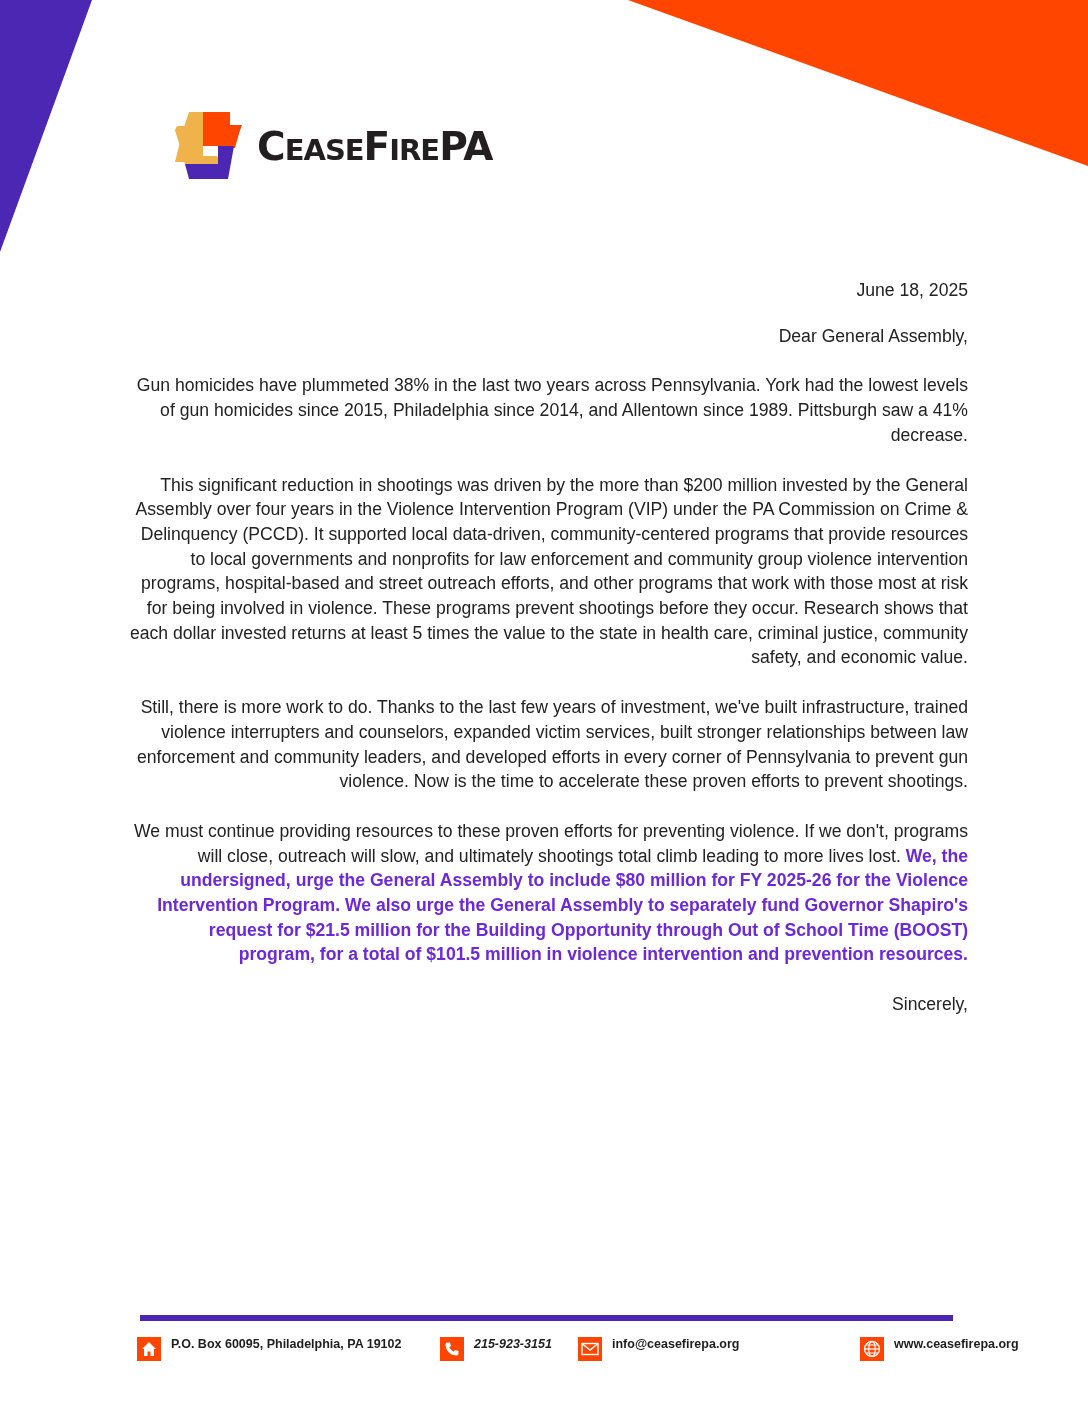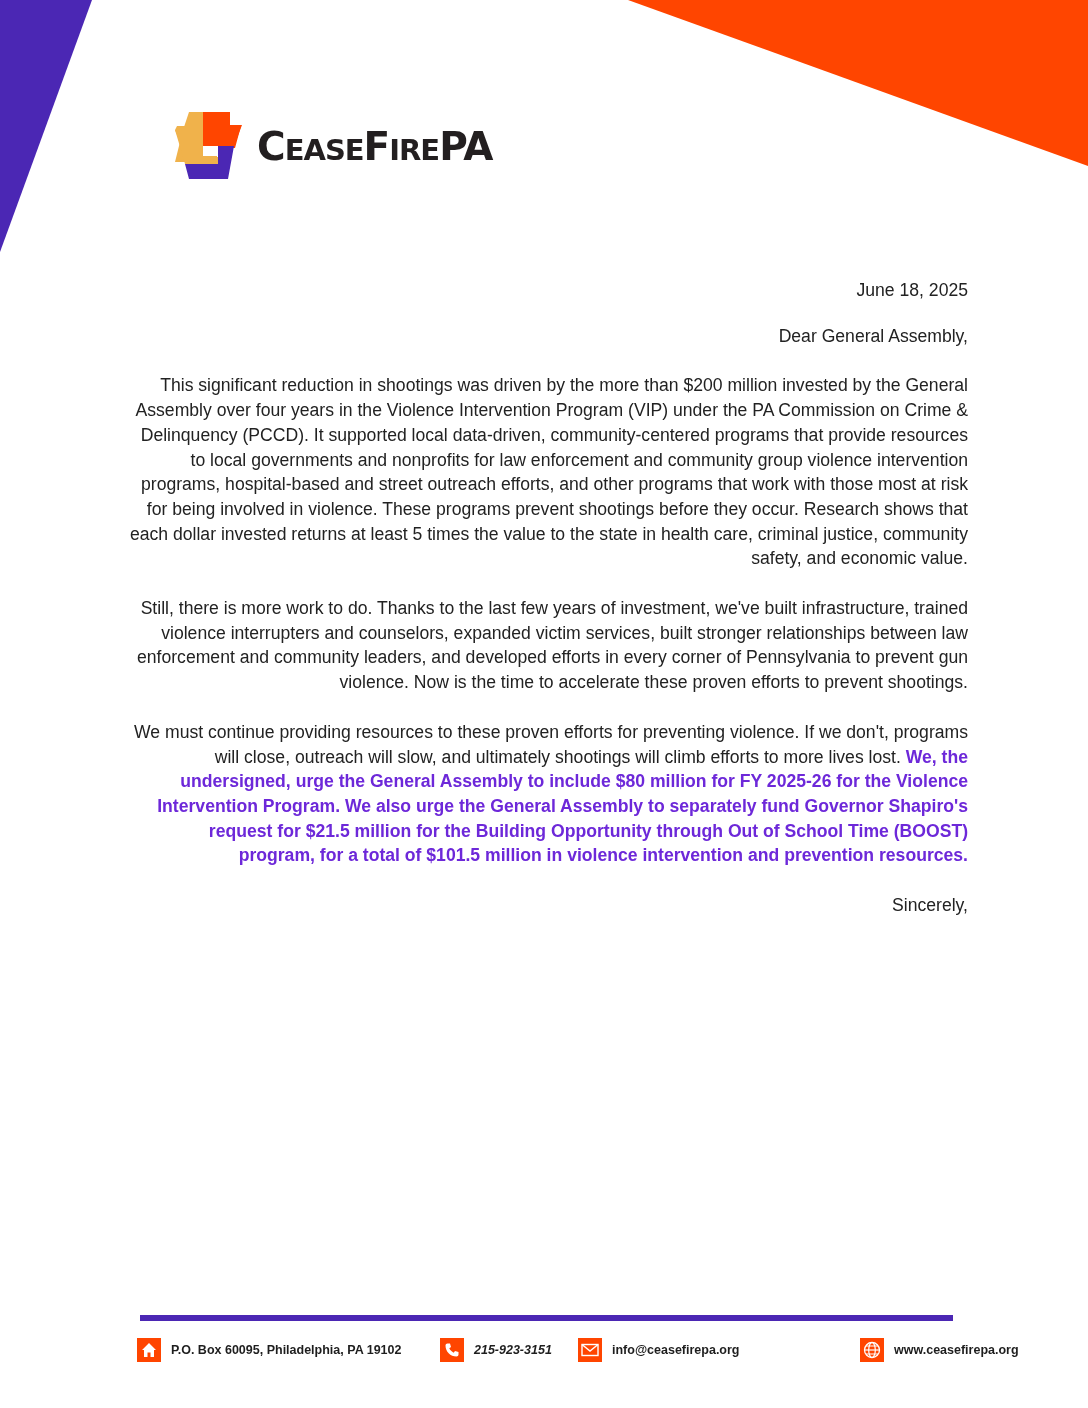"Gun homicides have plummeted 38%" p { html: none -> <p>Gun homicides have plummeted 38% in the last two years across Pennsylvania. York had the lowest levels of gun homicides since 2015, Philadelphia since 2014, and Allentown since 1989. Pittsburgh saw a 41% decrease.</p> }
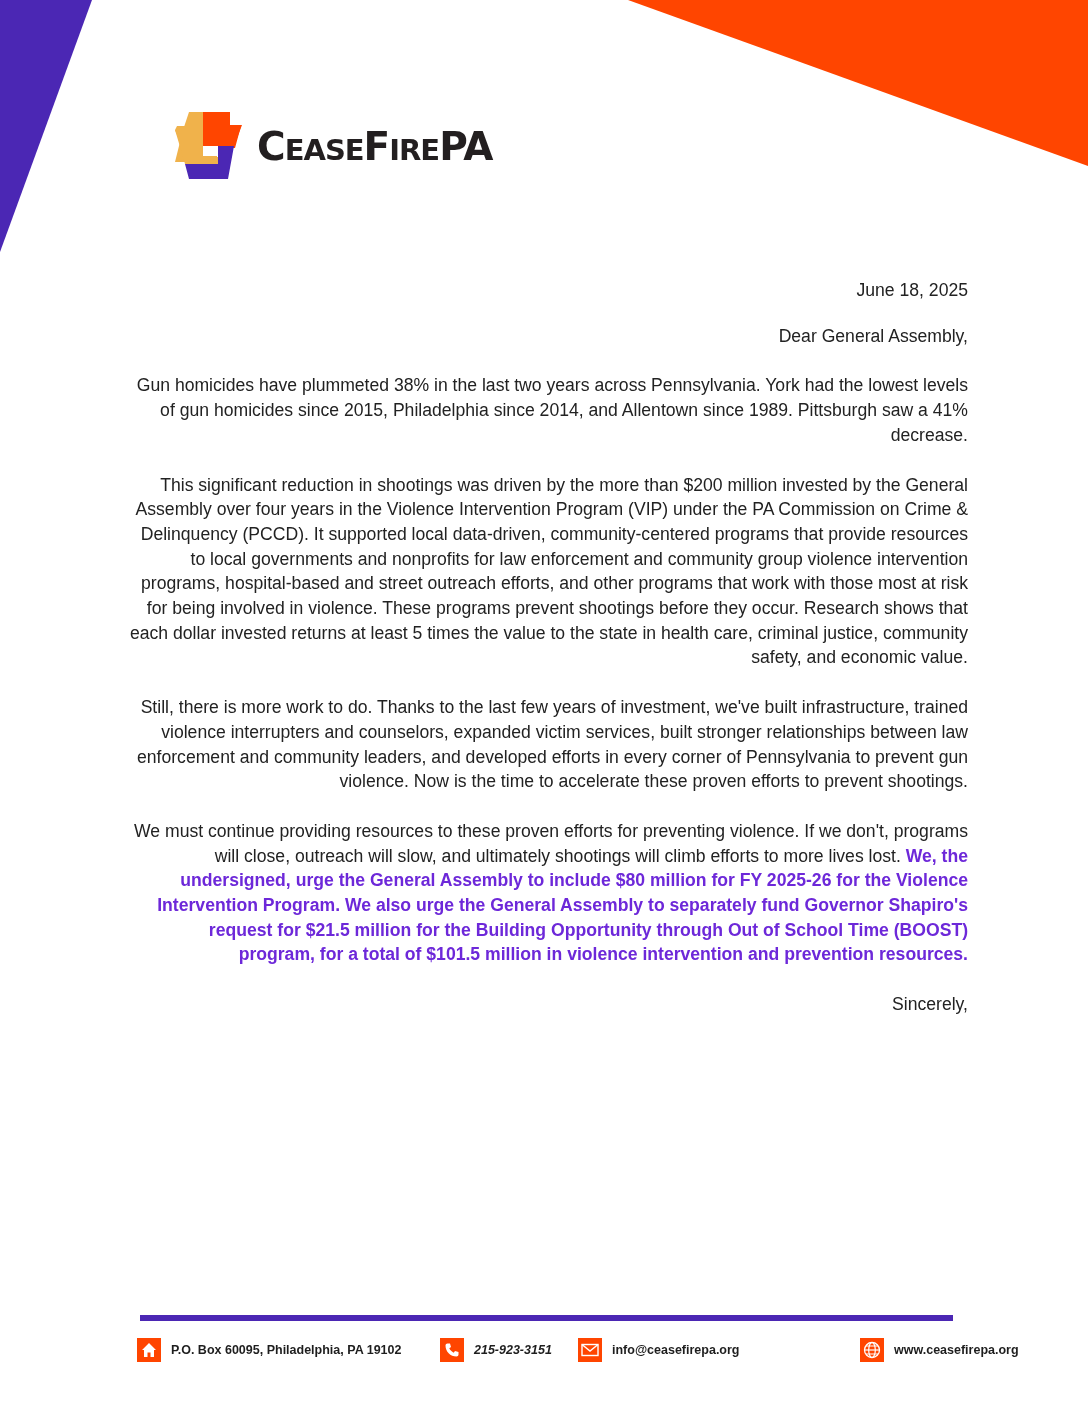"We must continue providing resources" span { text: will climb efforts -> total climb leading }
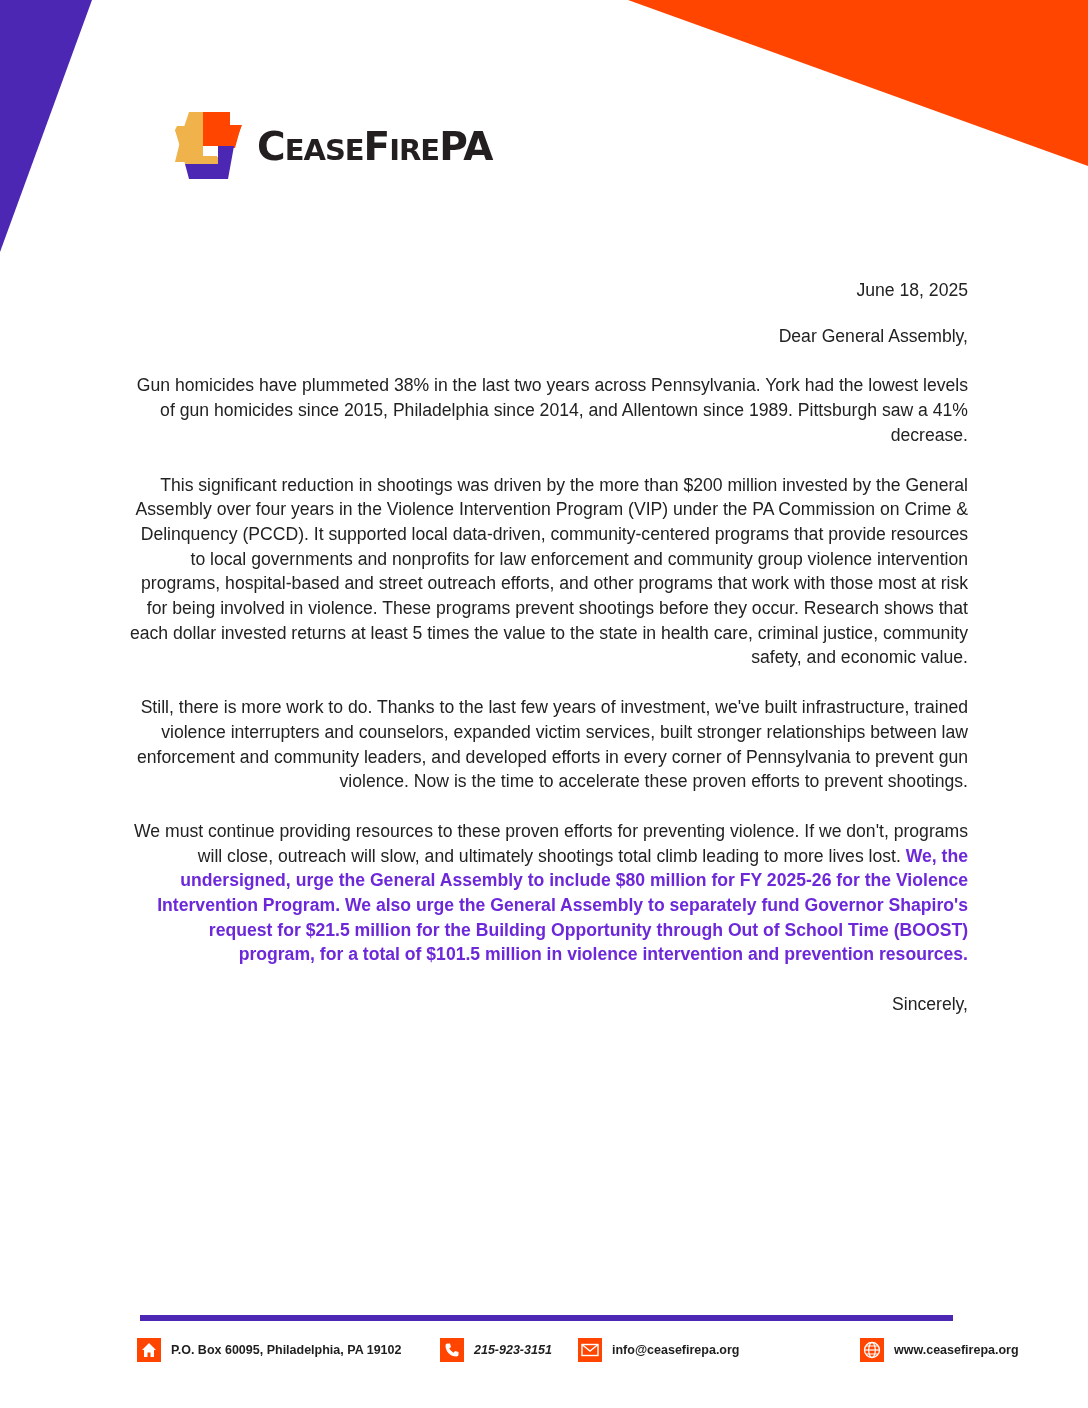"P.O. Box 60095, Philadelphia, PA" .footer-item { align-items: center -> none }
